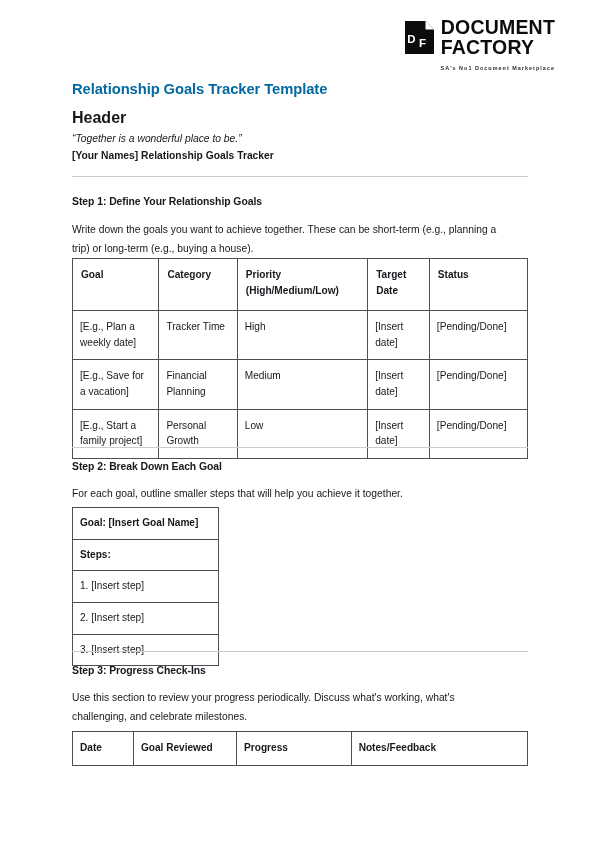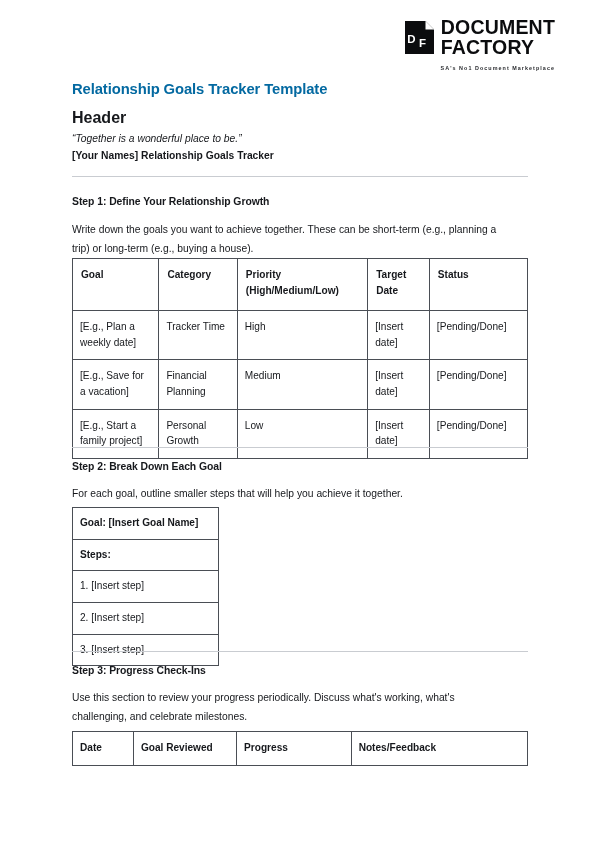"Step 1: Define Your Relationship" div.step-head { text: Growth -> Goals }
